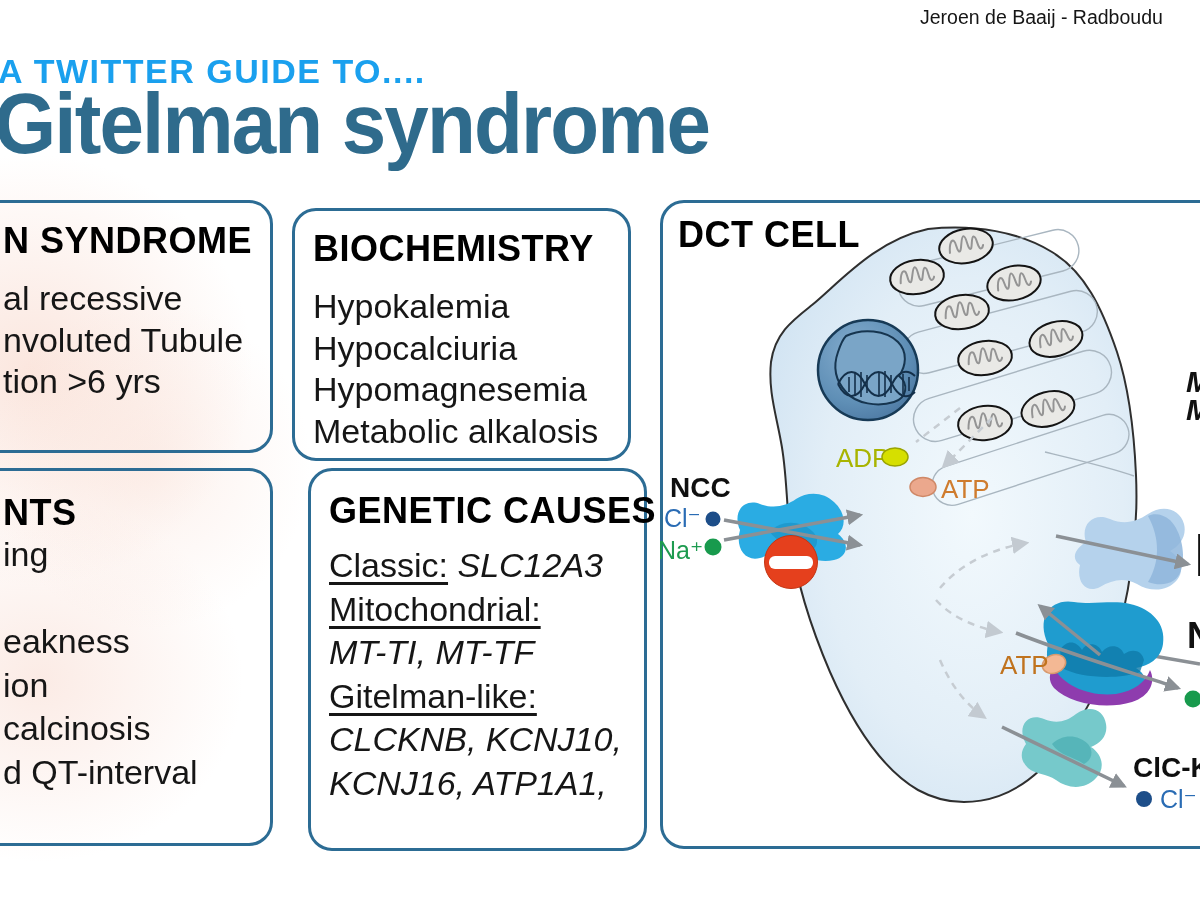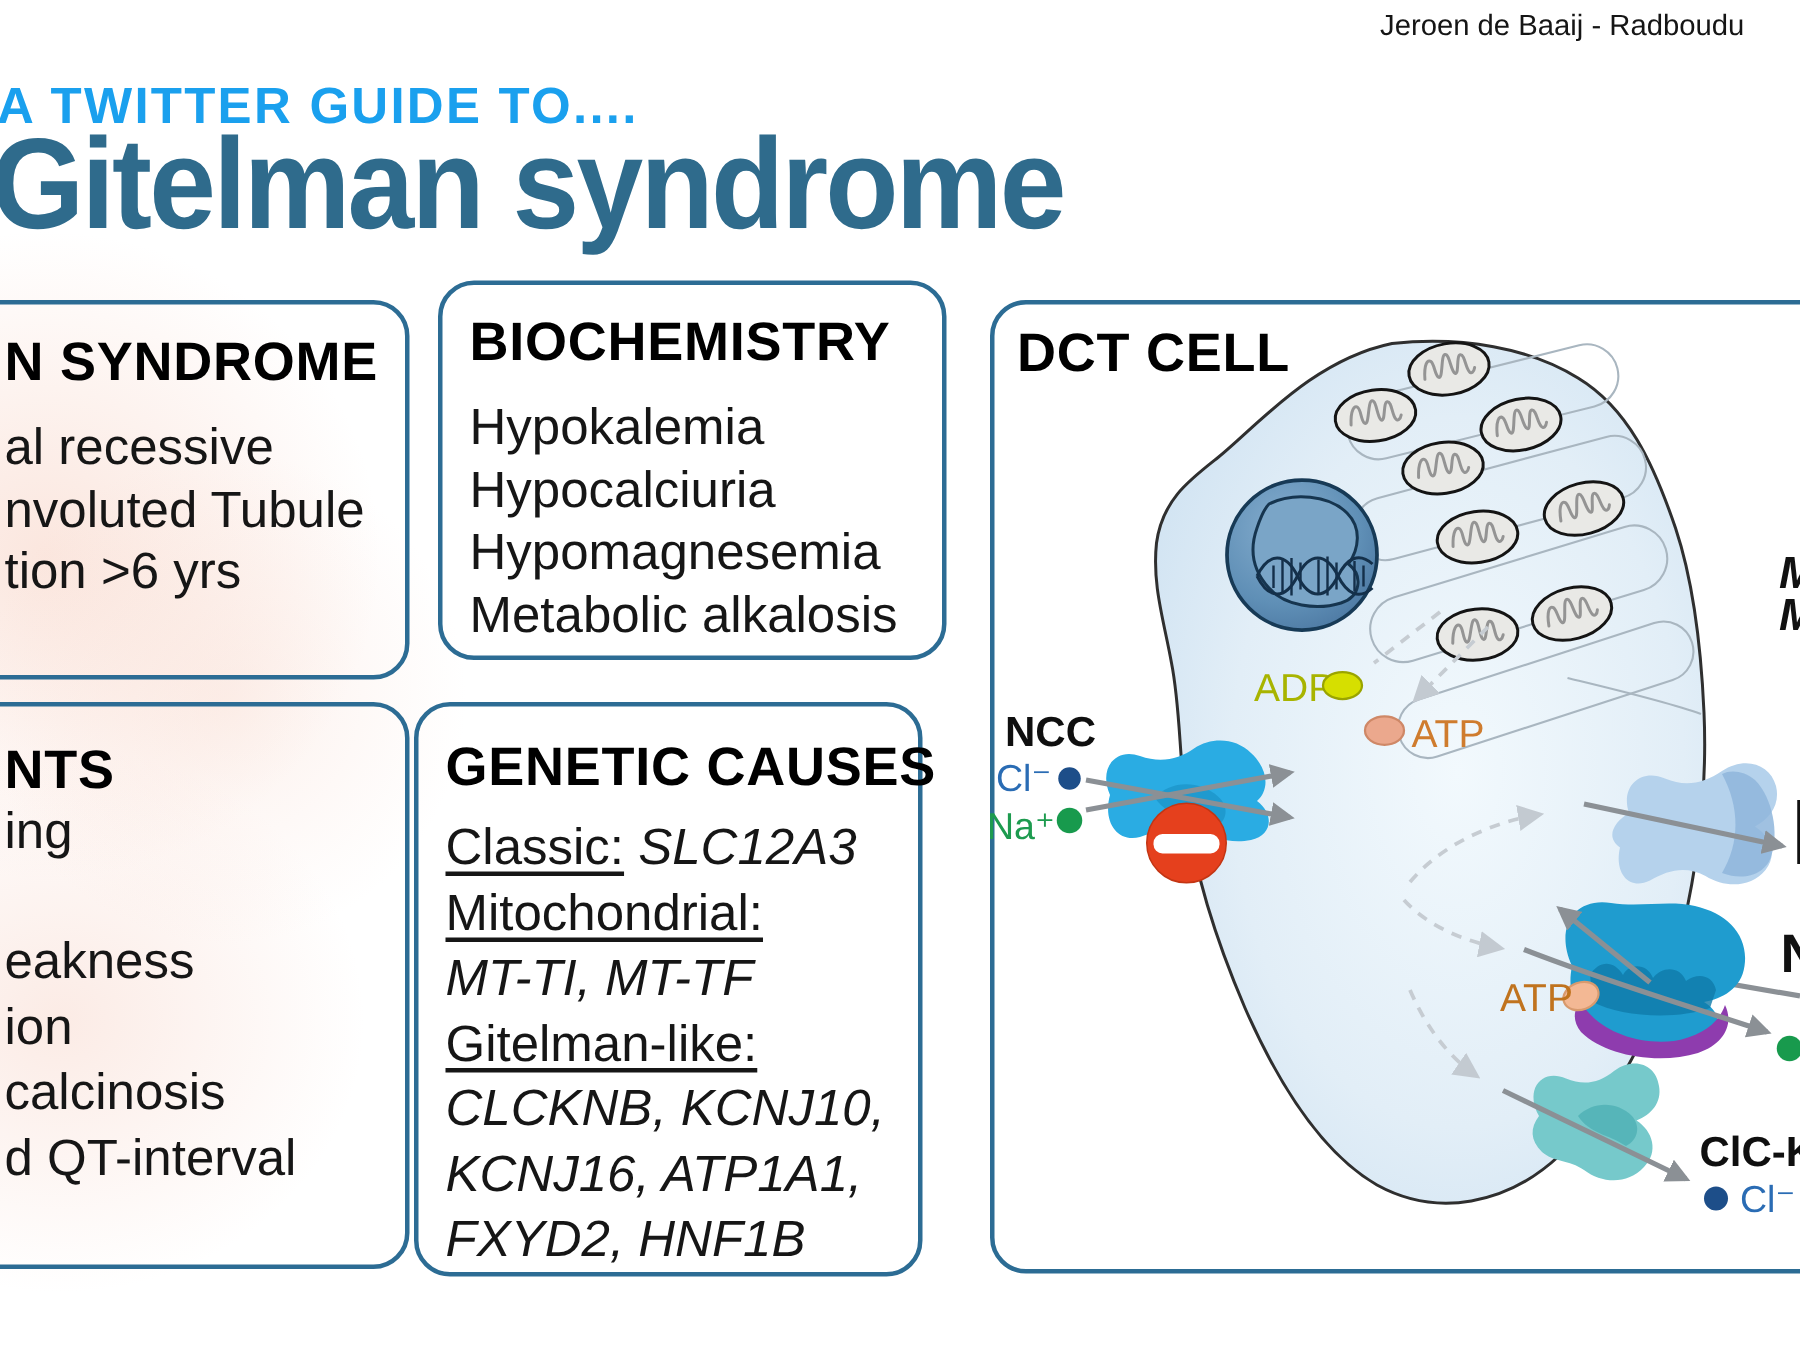"BIOCHEMISTRY" div.box { top: 187px -> 208px }
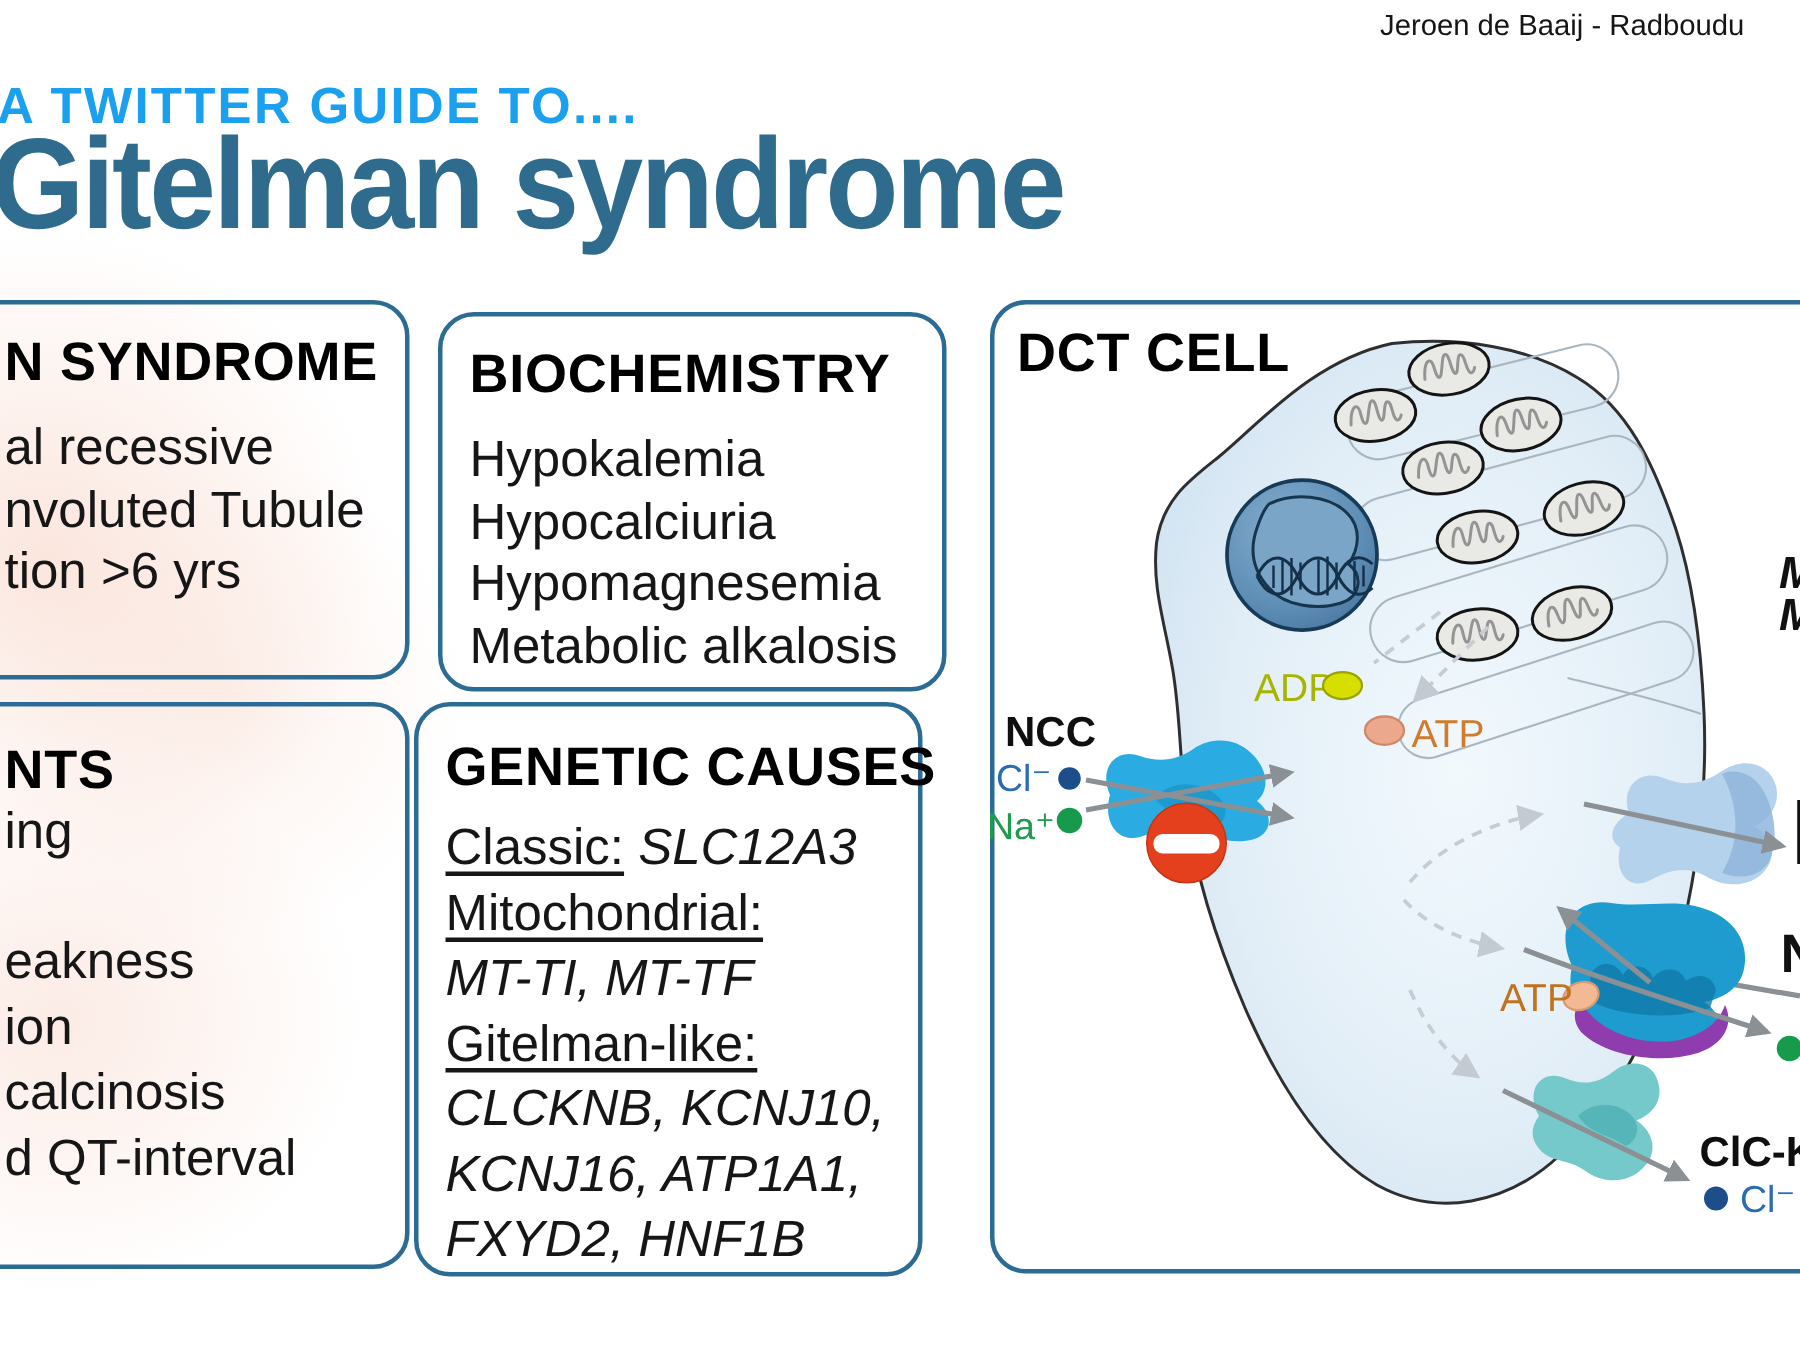"GENETIC CAUSES" div.box { left: 276px -> 308px }
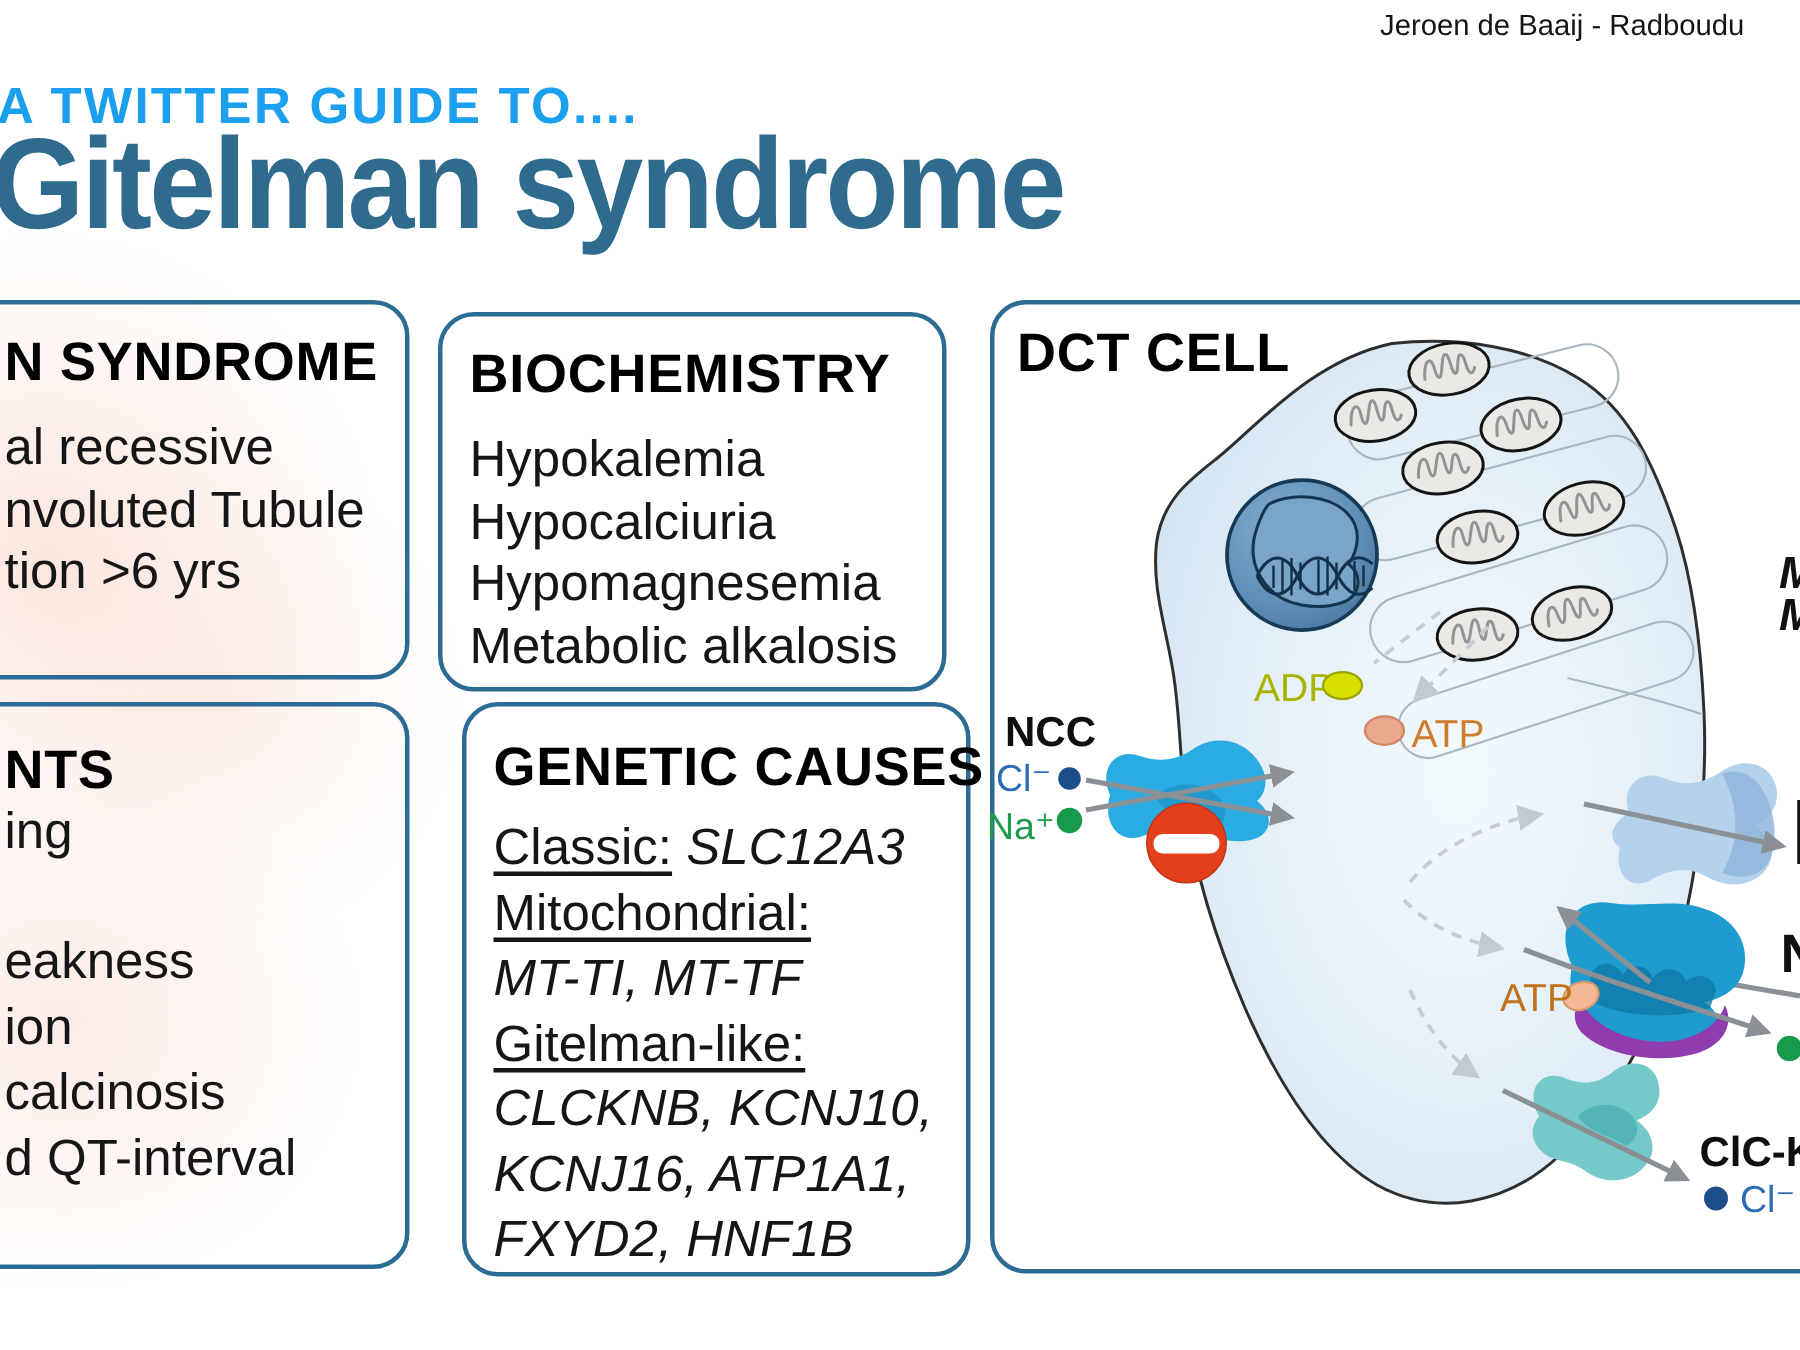"FXYD2, HNF1B" div.gl { html: <div><span></span><span>FXYD2, HNF1B</span></div> -> none }
